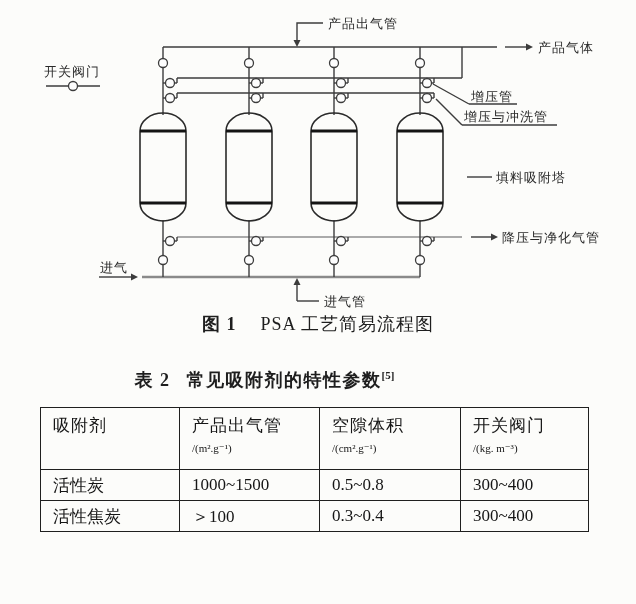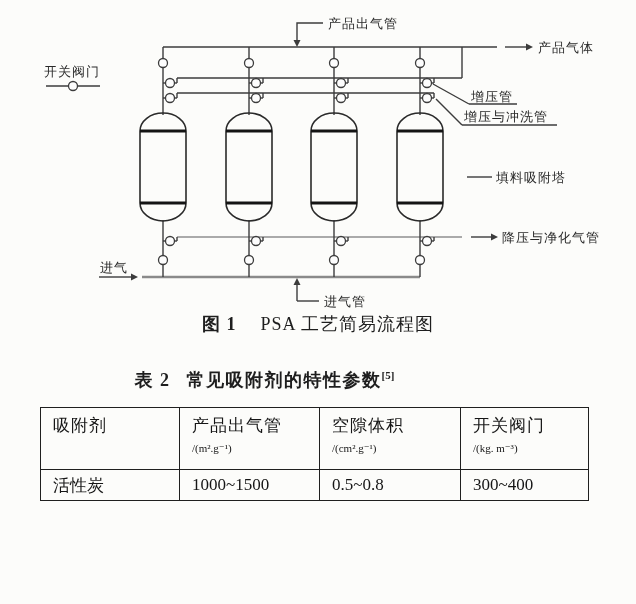"活性焦炭" tr { html: none -> <tr> <td>活性焦炭</td> <td>＞100</td> <td>0.3~0.4</td> <td>300~400</td> </tr> }
